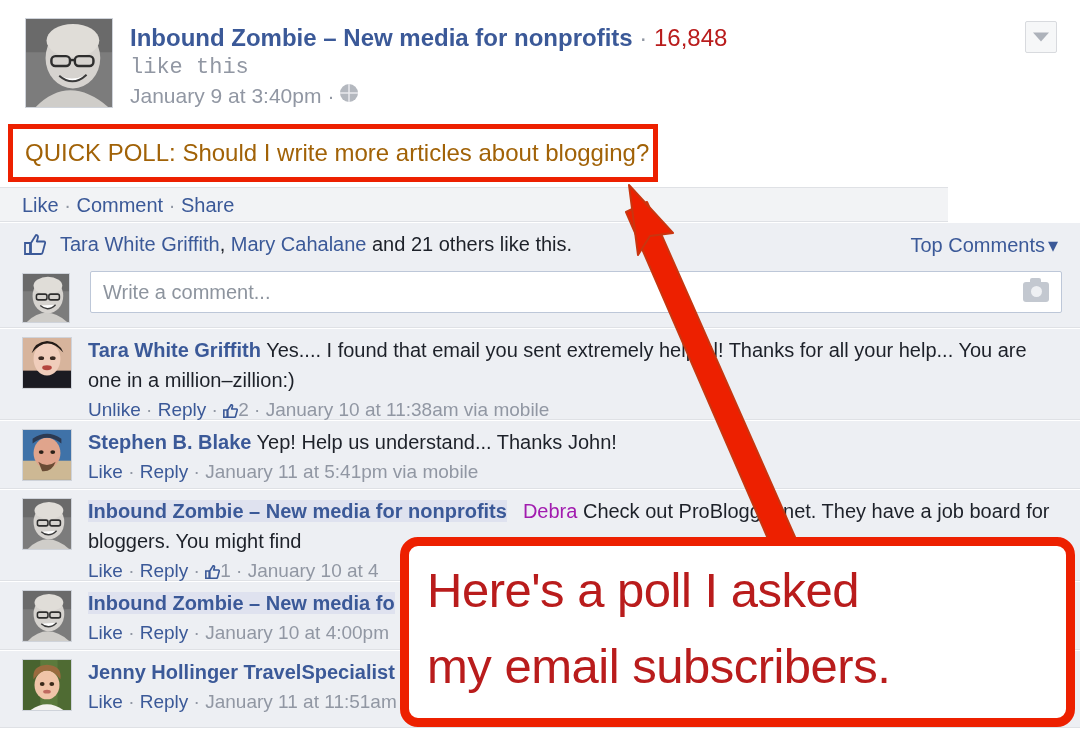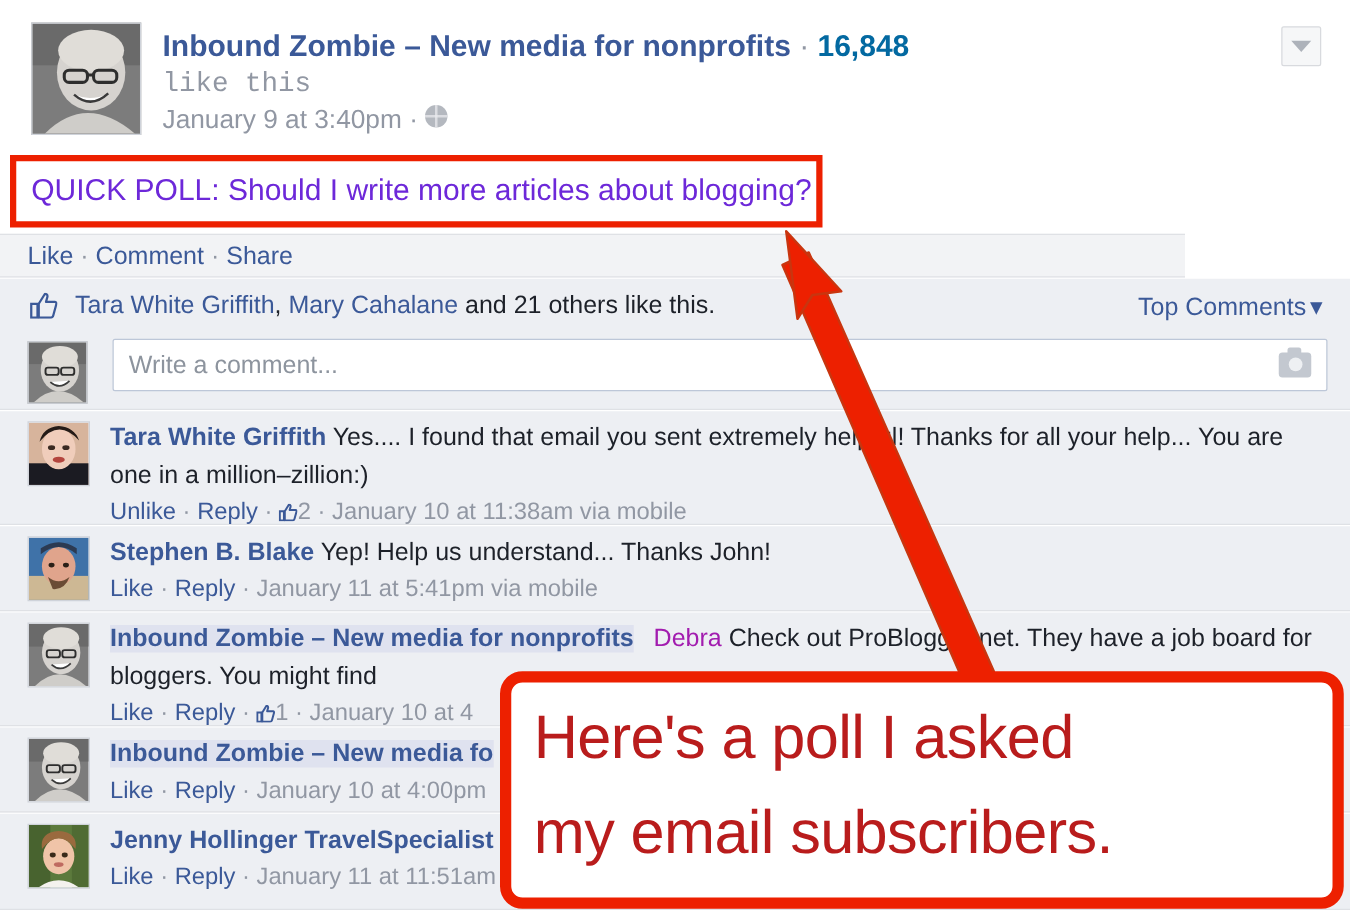"16,848" .like-count { color: #0369a1 -> #b91c1c; font-weight: bold -> normal }
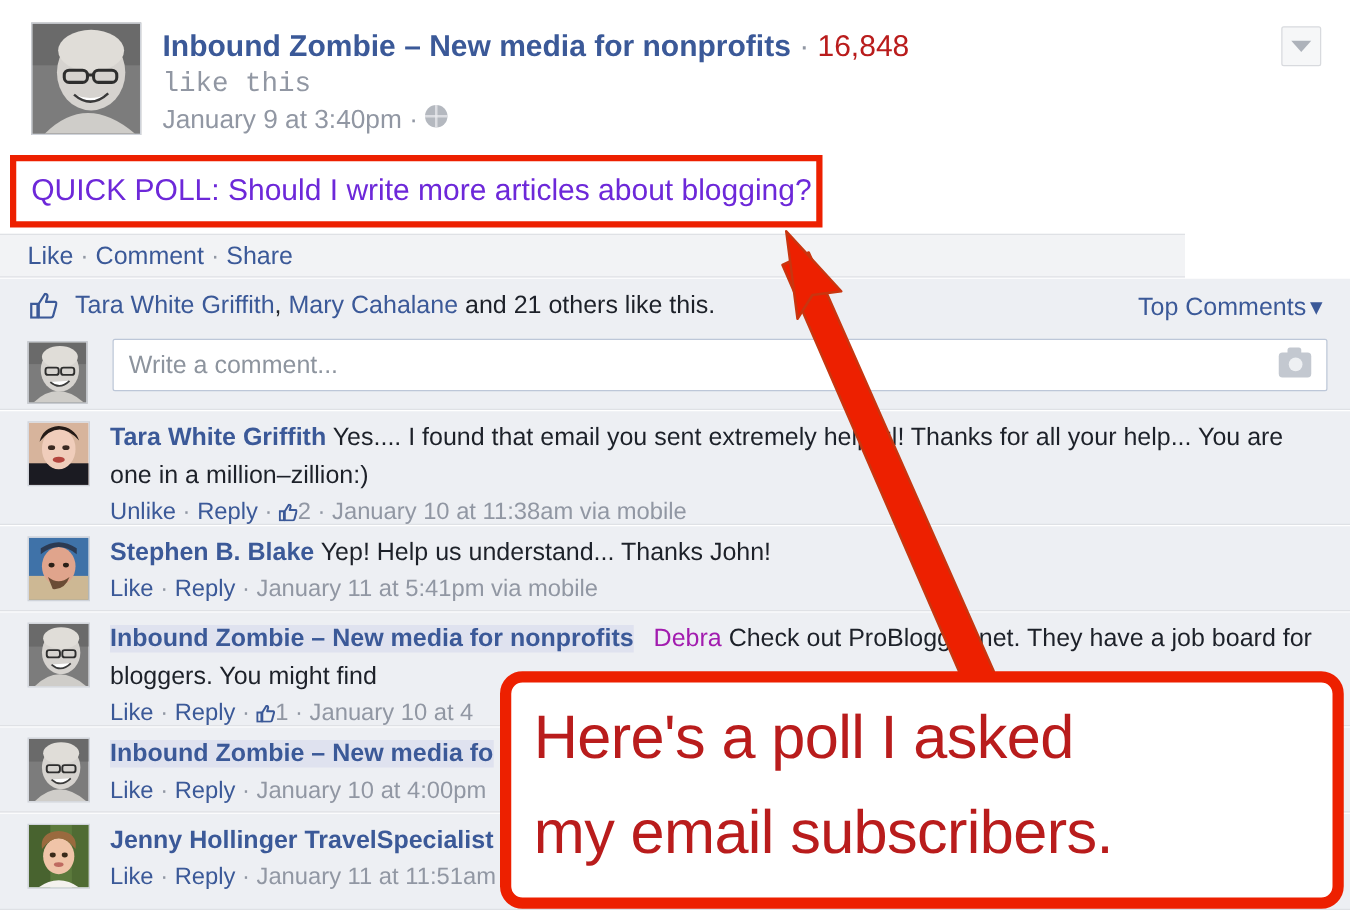"QUICK POLL: Should I write" .status-text { color: #6d28d9 -> #a16207 }
